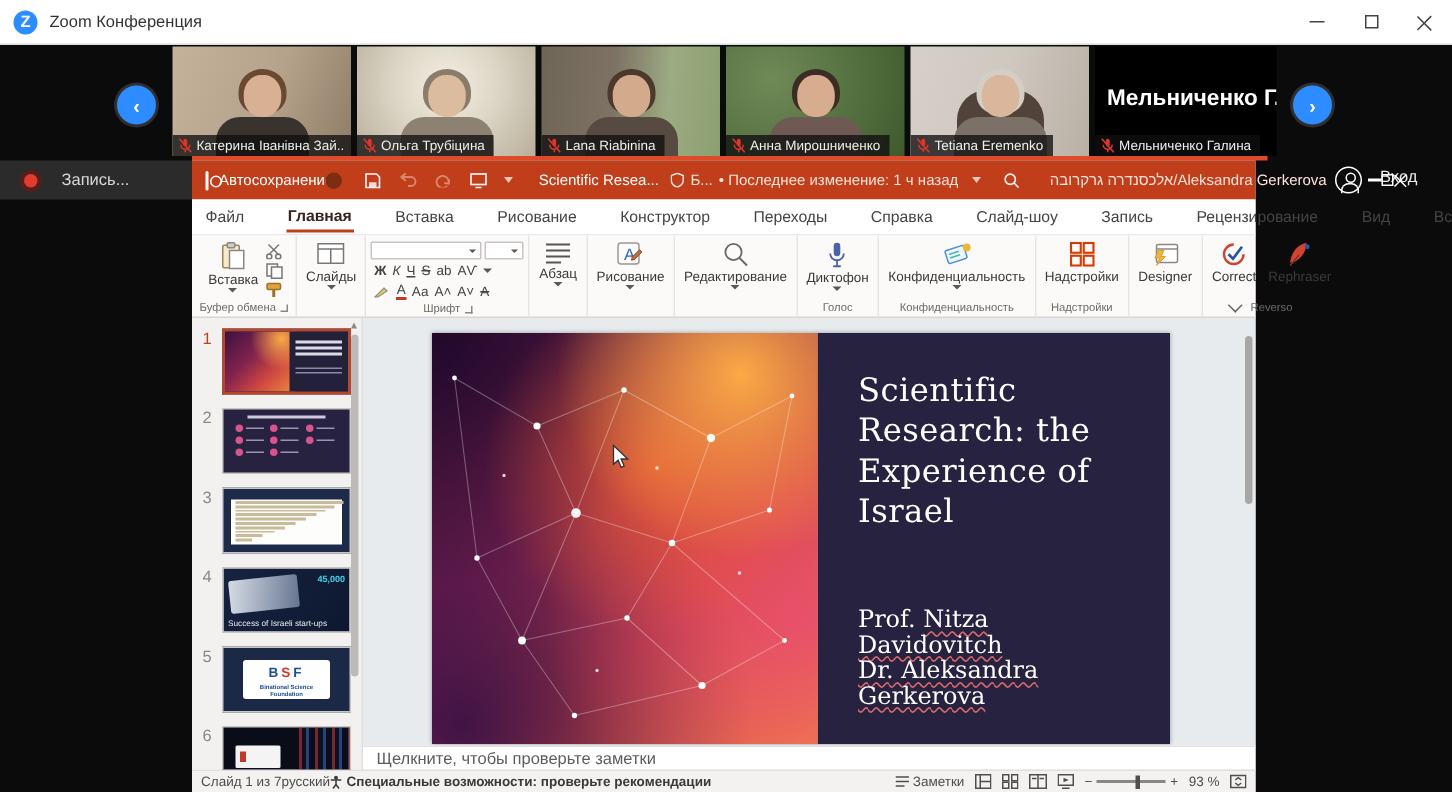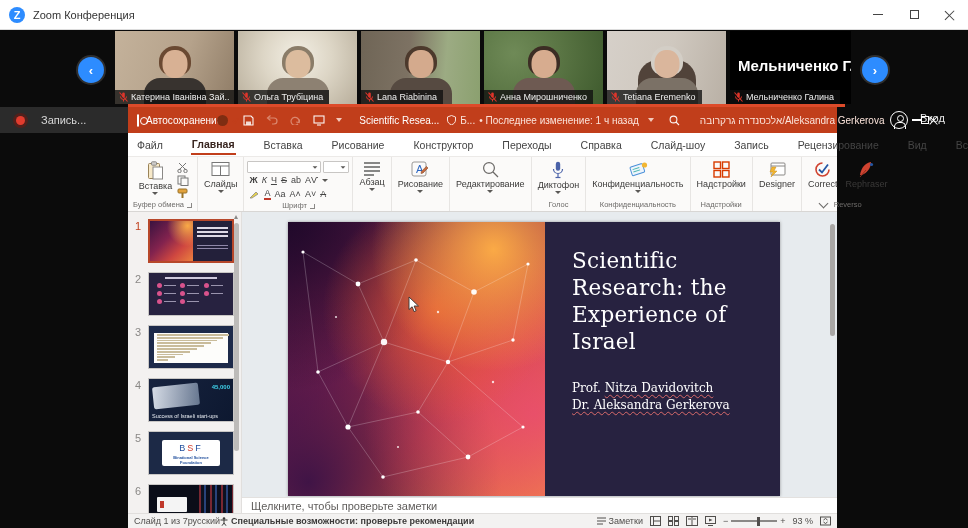"Prof. Nitza Davidovitch" .authors { font-size: 12px -> 16px; margin-top: 25px -> 49px }
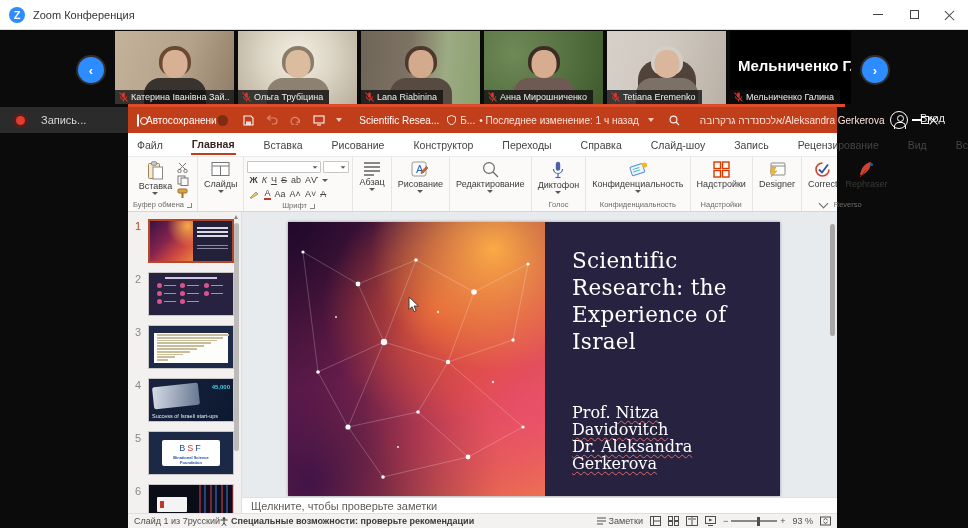"BSF" .th5-logo { font-weight: normal -> bold }
